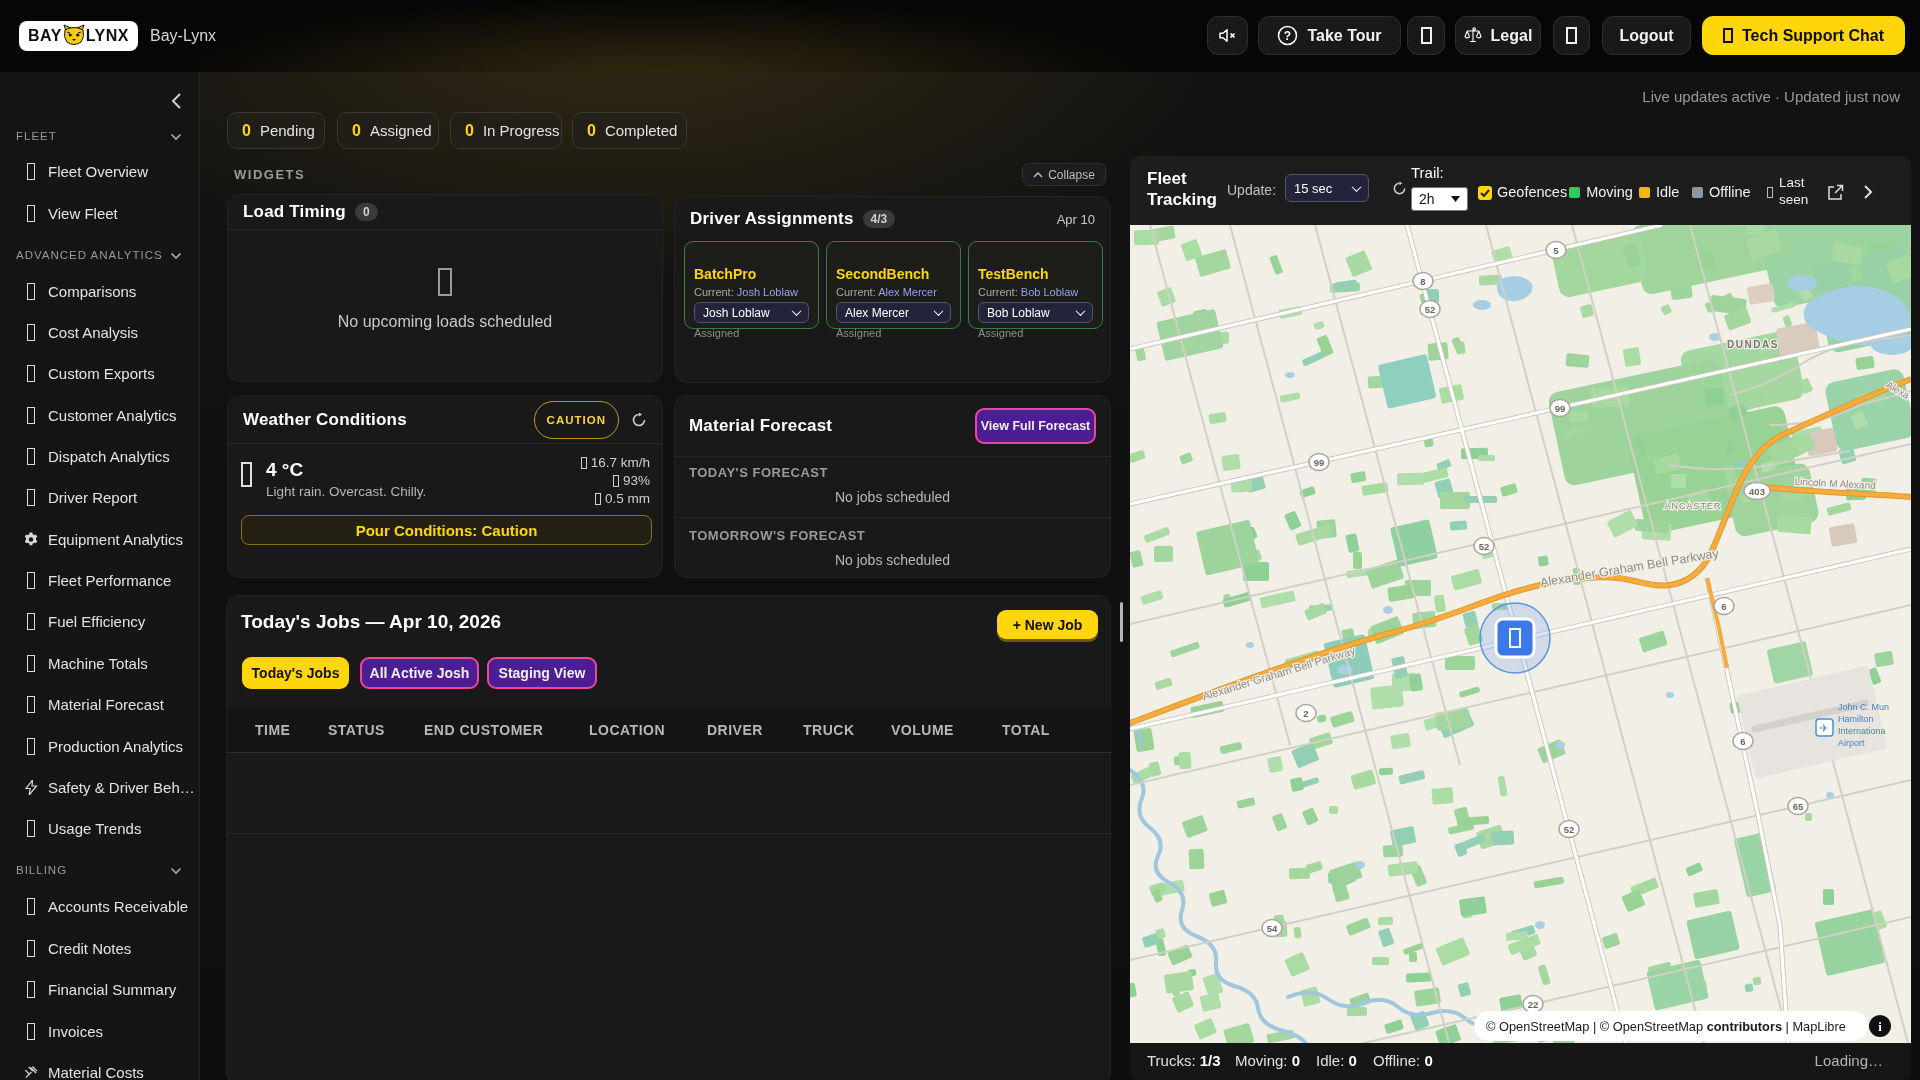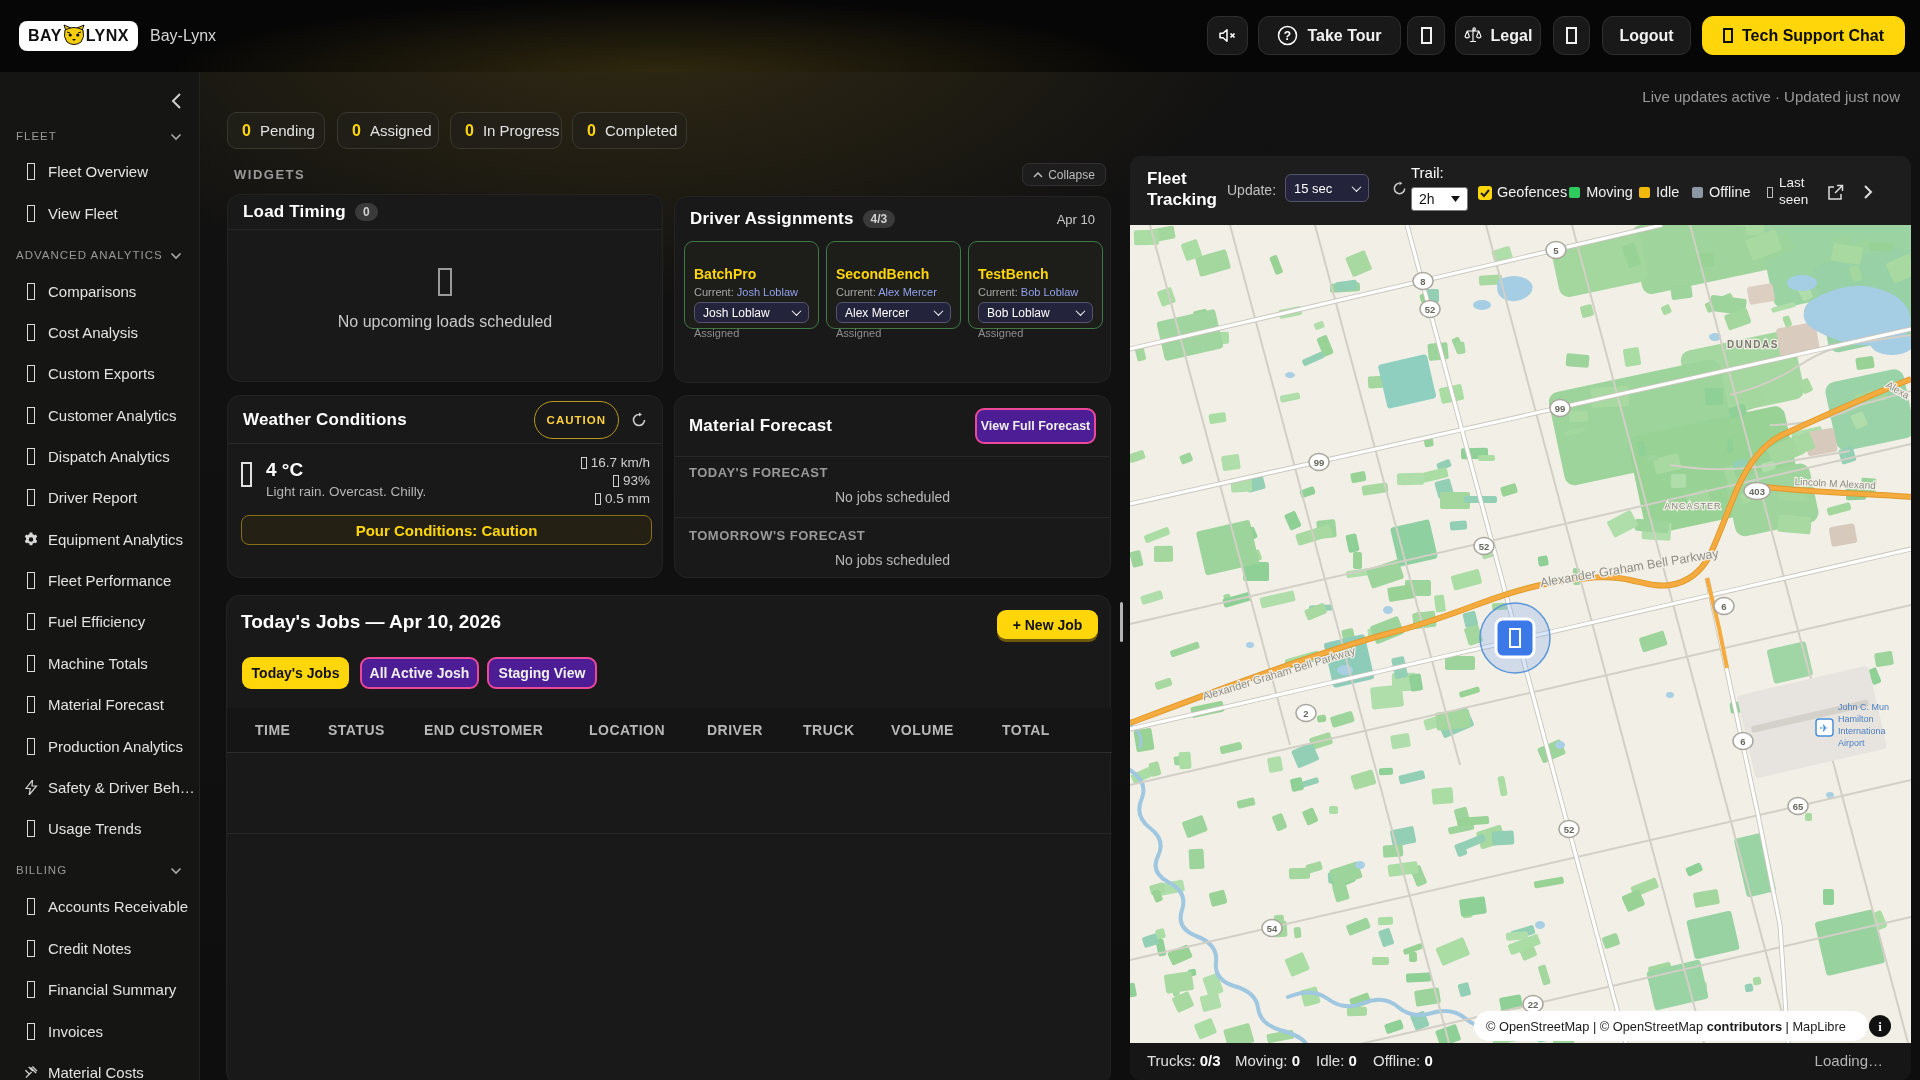"0/3" b { text: 0/3 -> 1/3 }
